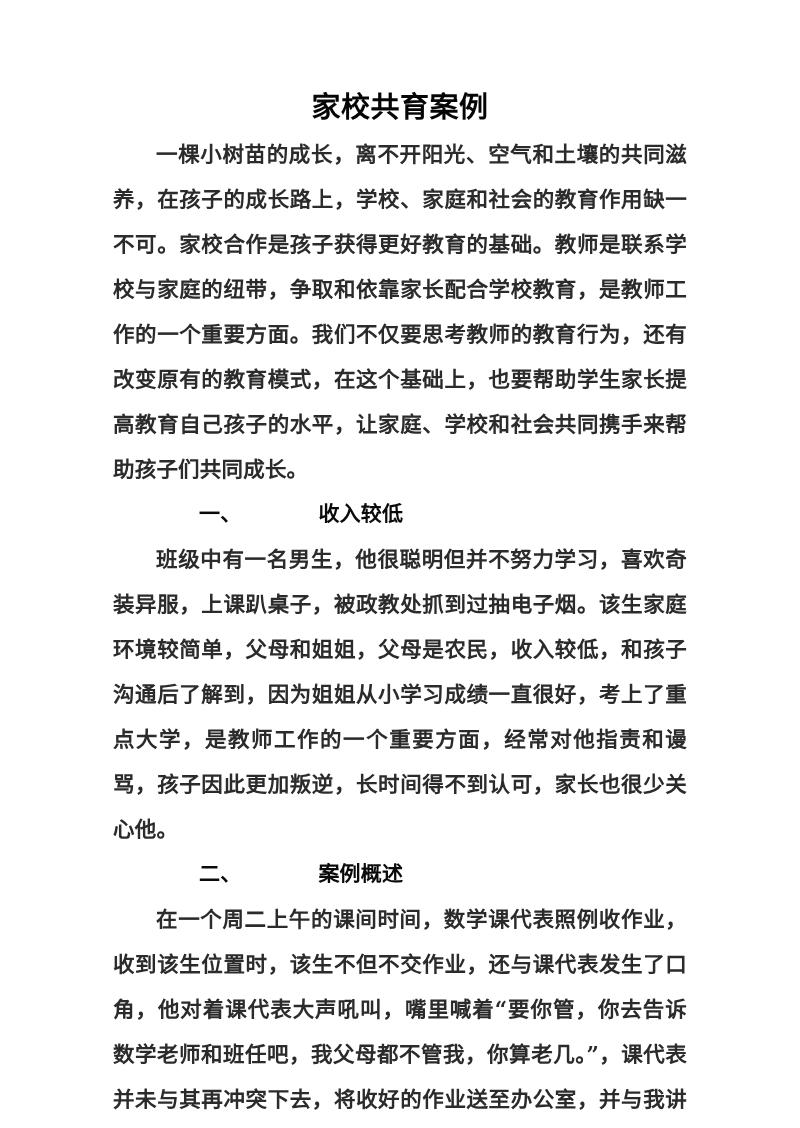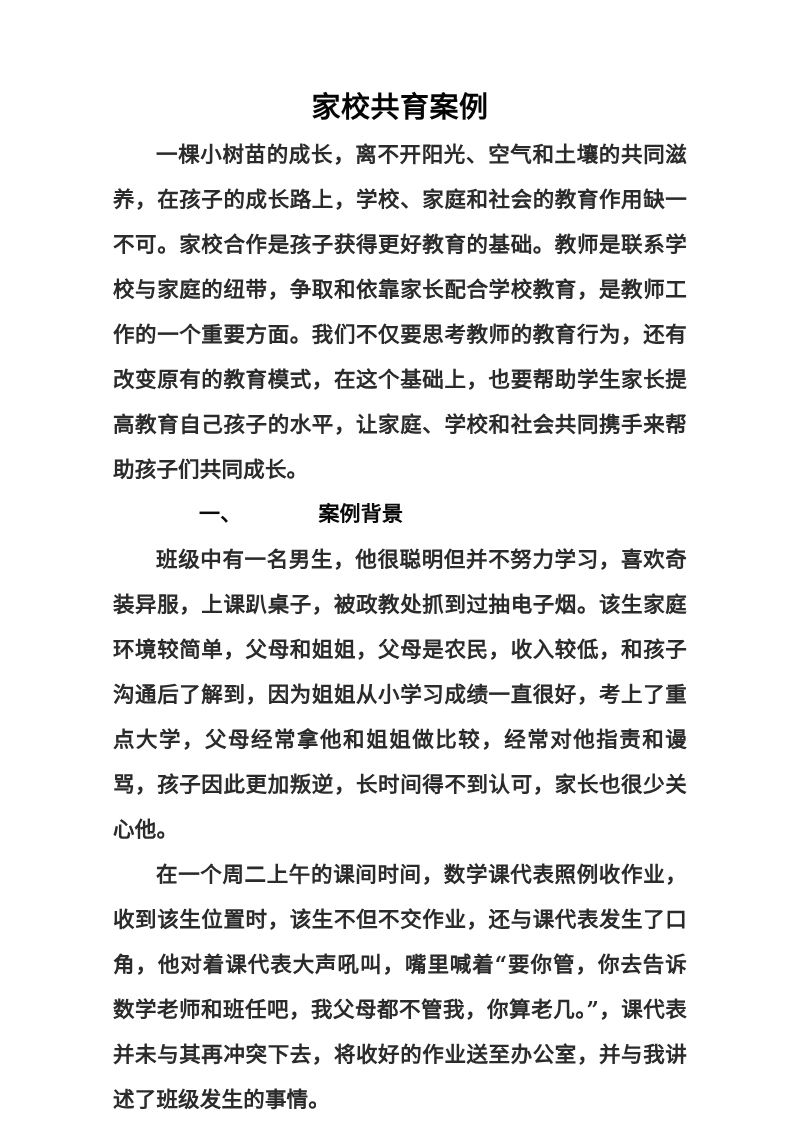"案例背景" span.sec-label { text: 案例背景 -> 收入较低 }
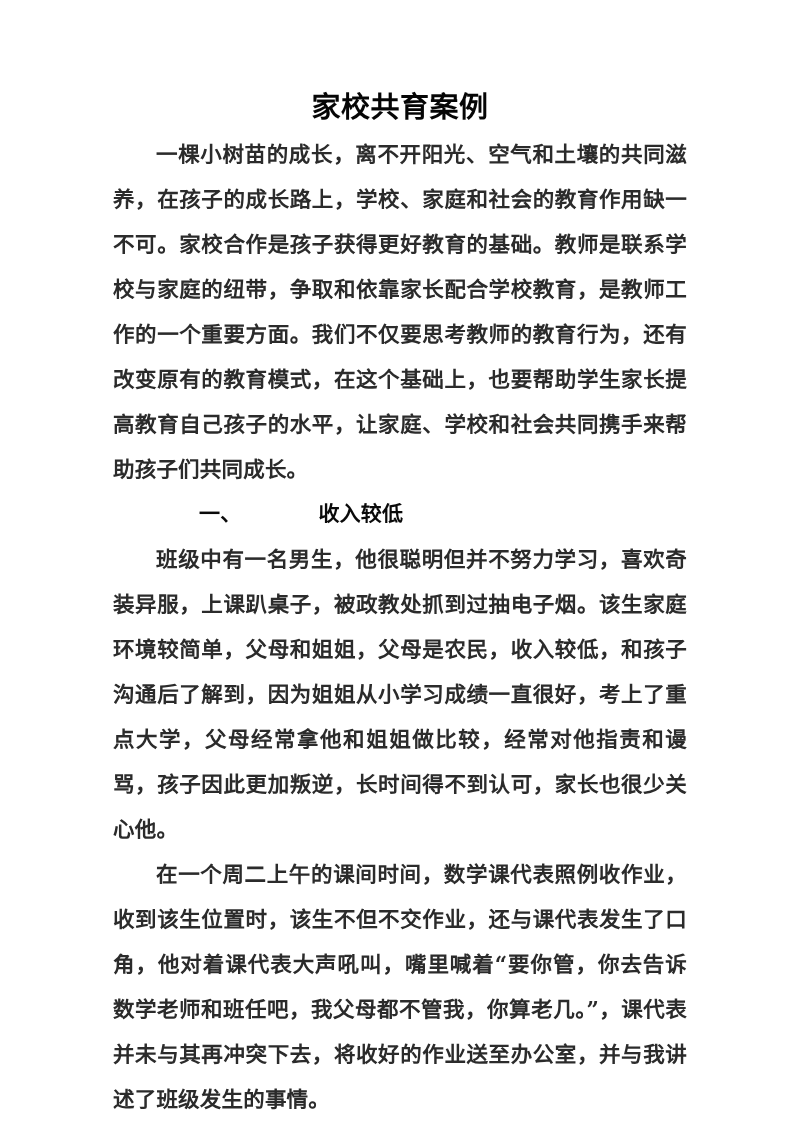"班级中有一名男生，他很聪明但并不努力学习，喜欢奇装异服，上课趴桌子，被政教处抓到" p.para { text: 父母经常拿他和姐姐做比较 -> 是教师工作的一个重要方面 }
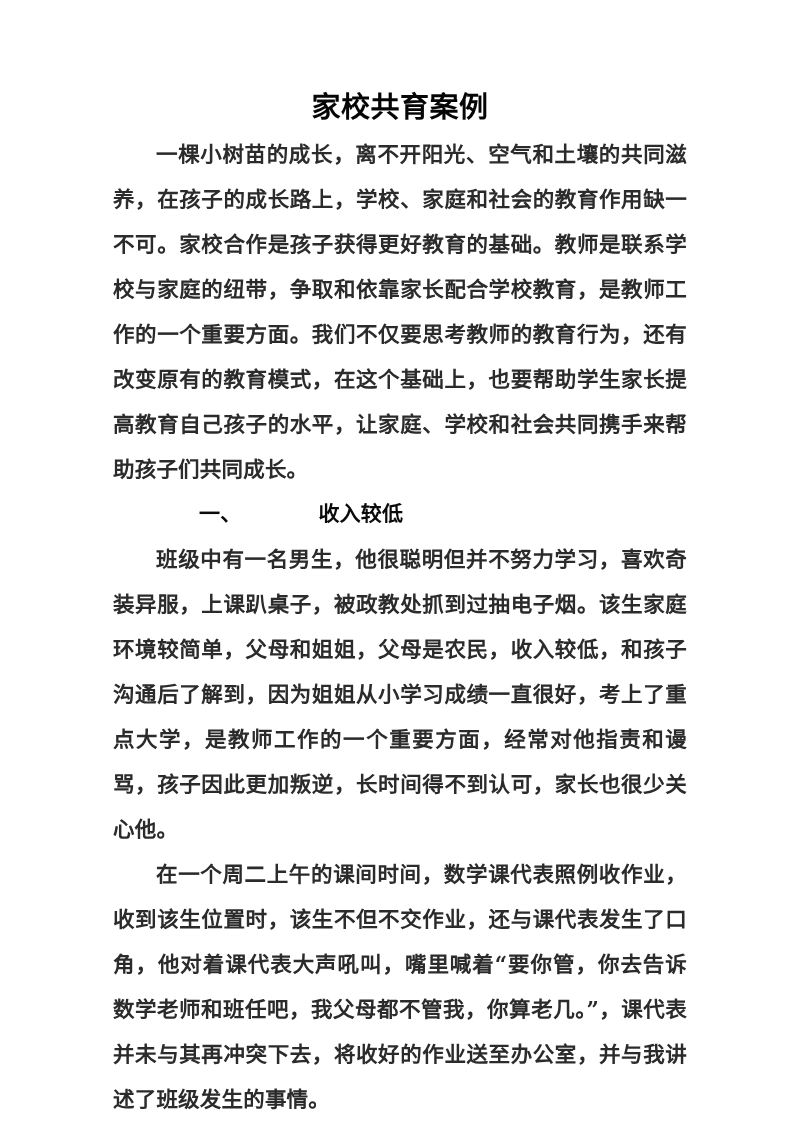"二、 案例概述" p.section-heading { html: none -> <p> <span>二、</span><span></span><span>案例概述</span> </p> }
